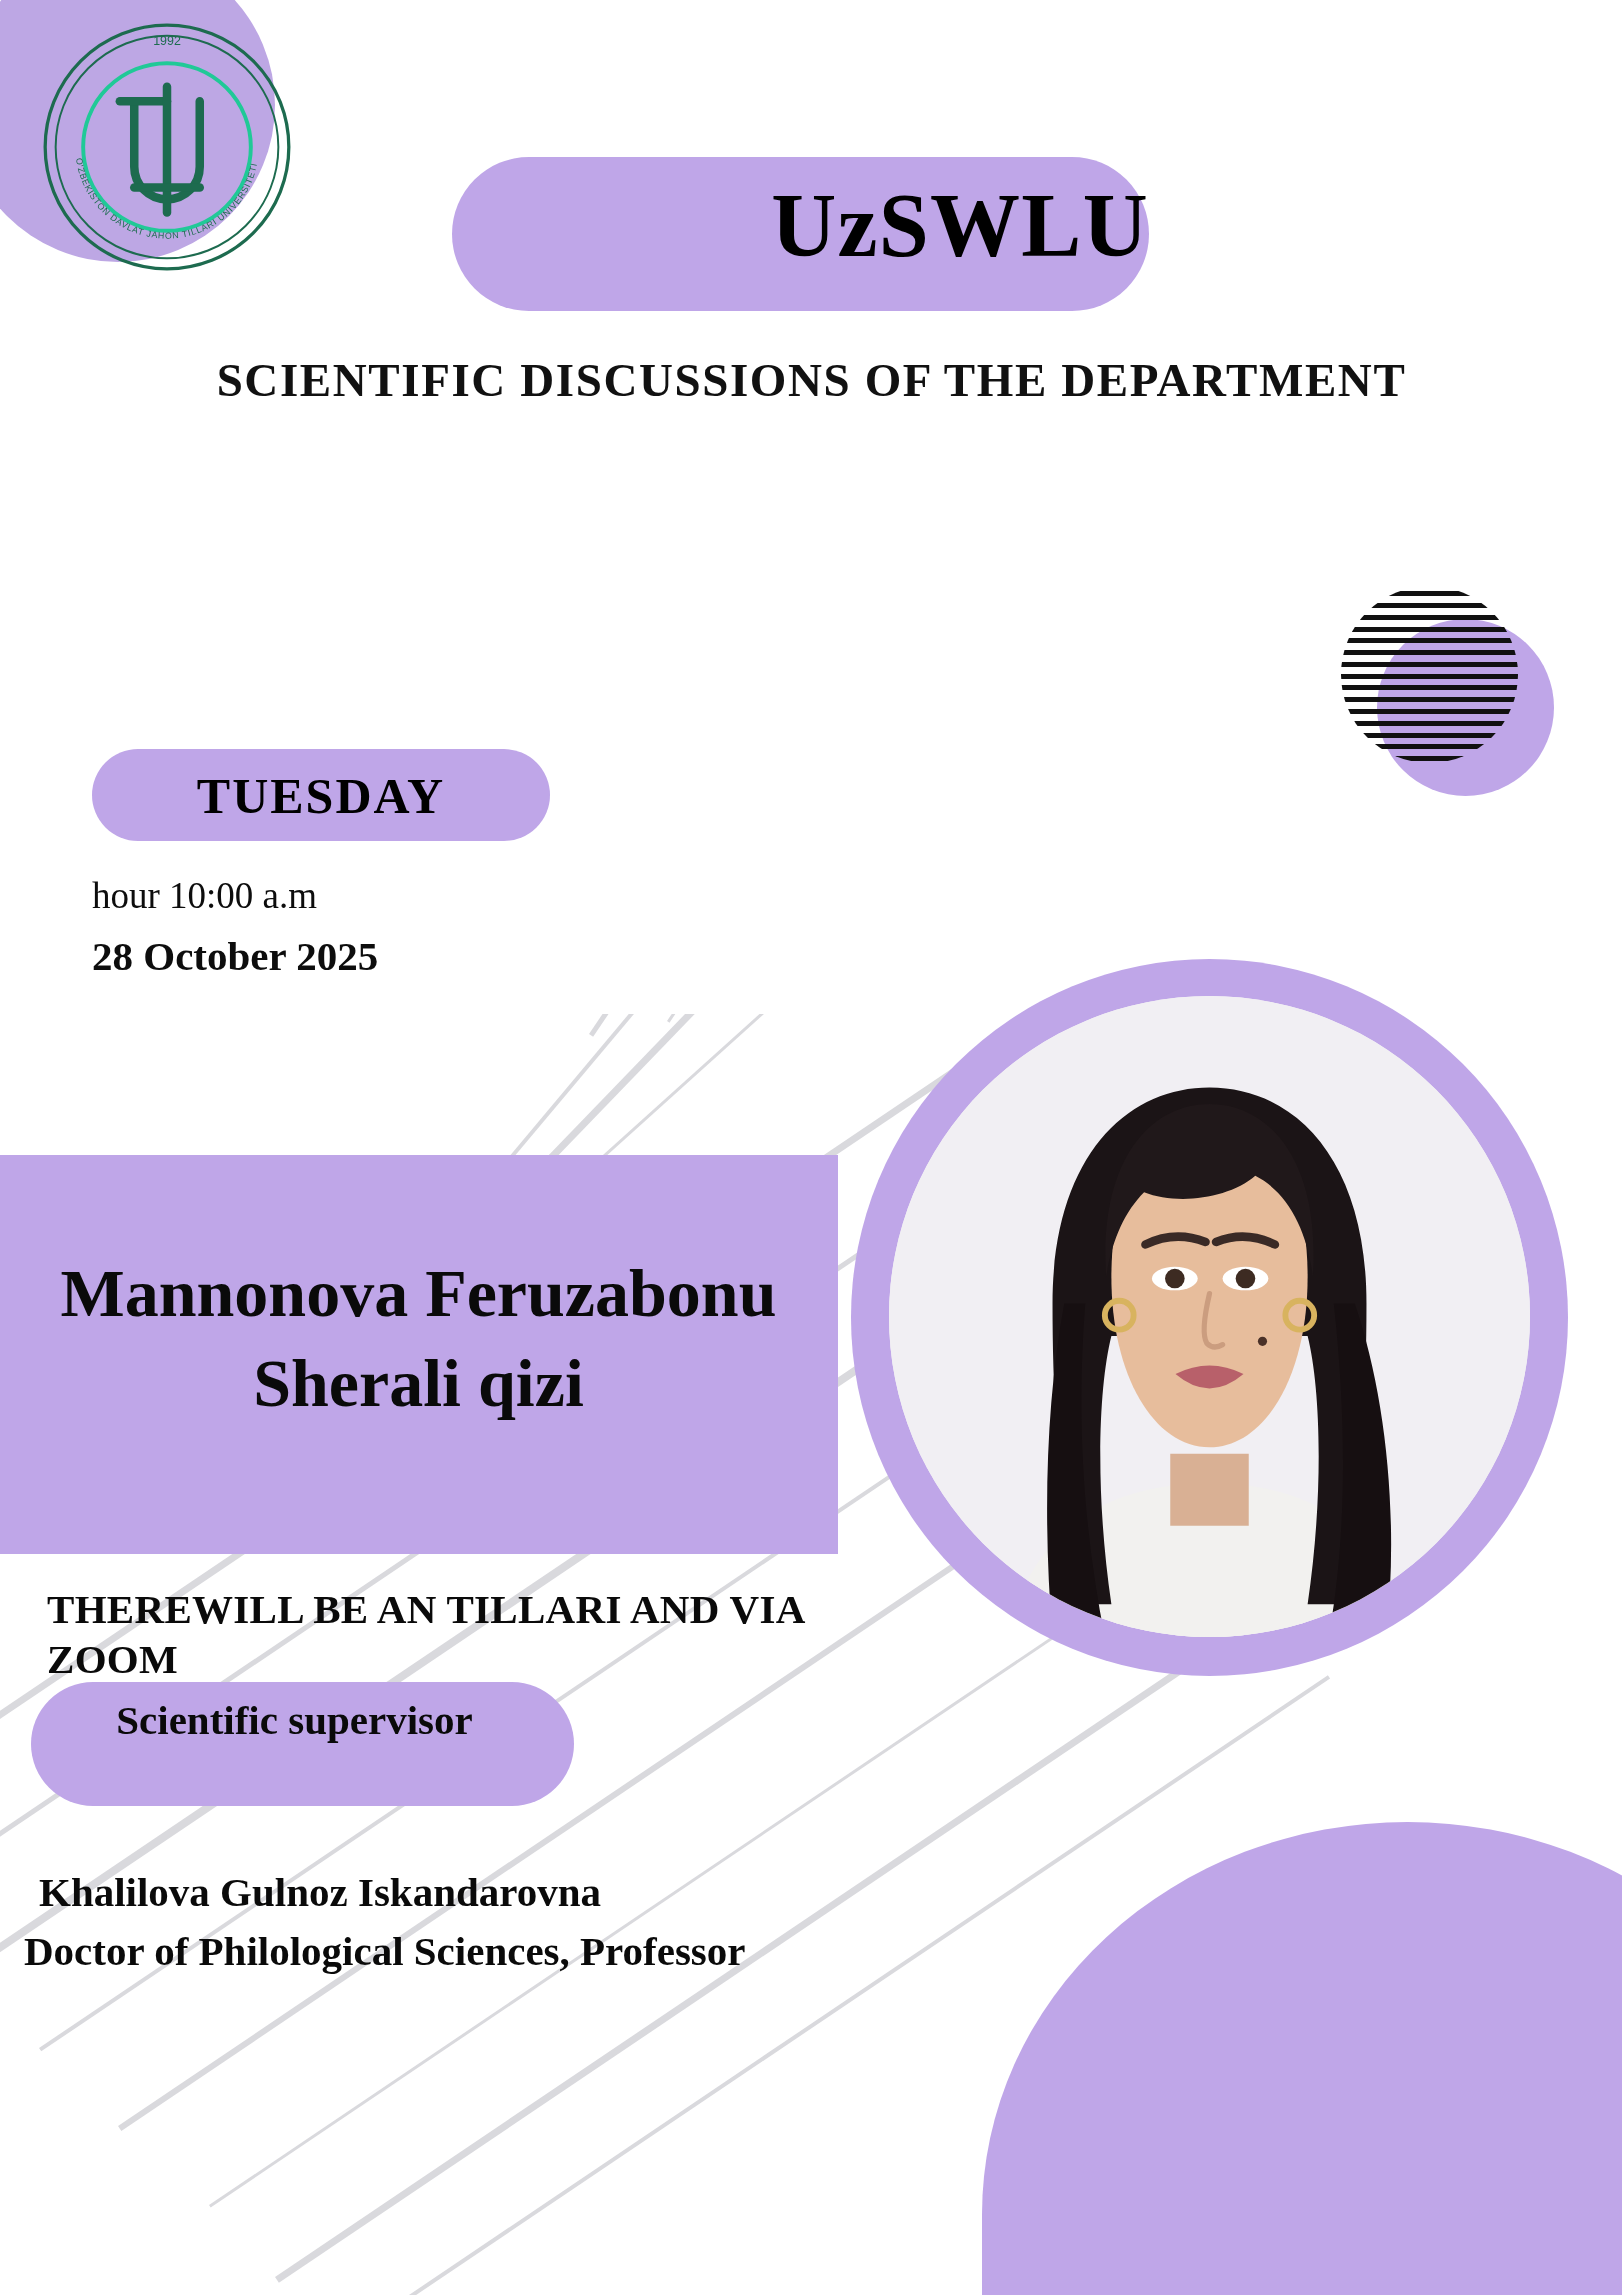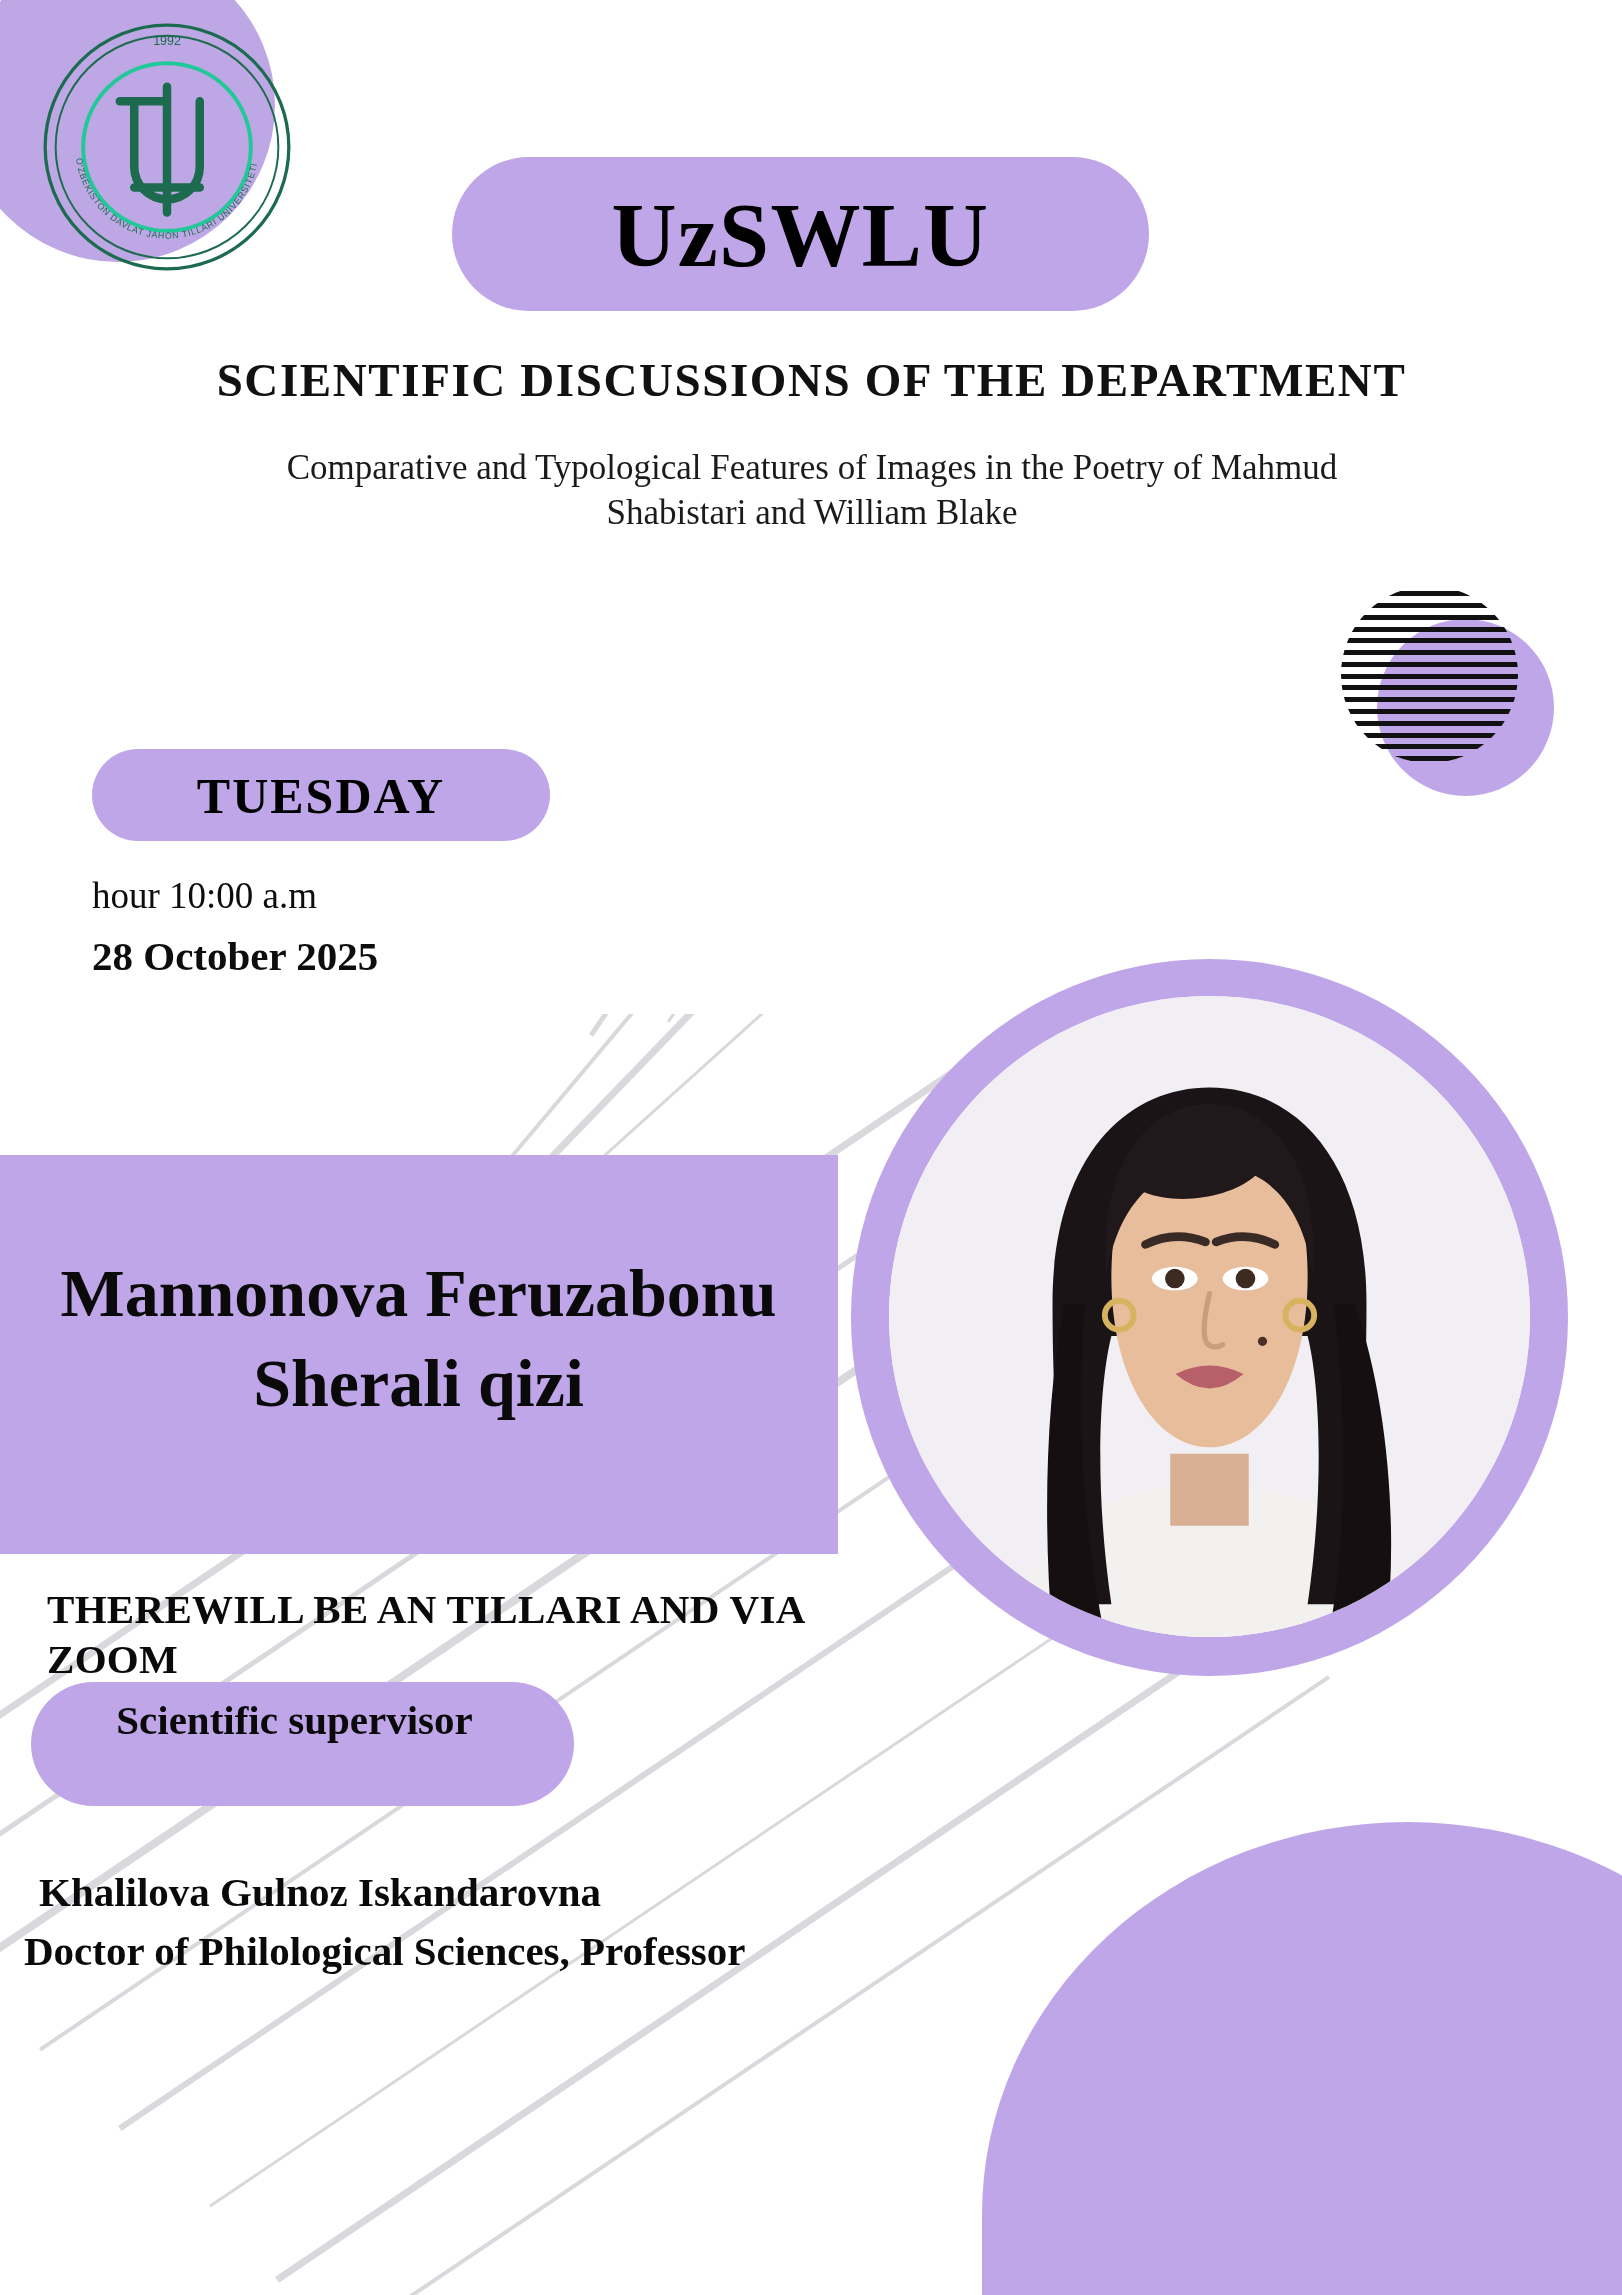"UzSWLU" .title-pill-text { text-align: center -> right; top: 184px -> 174px }
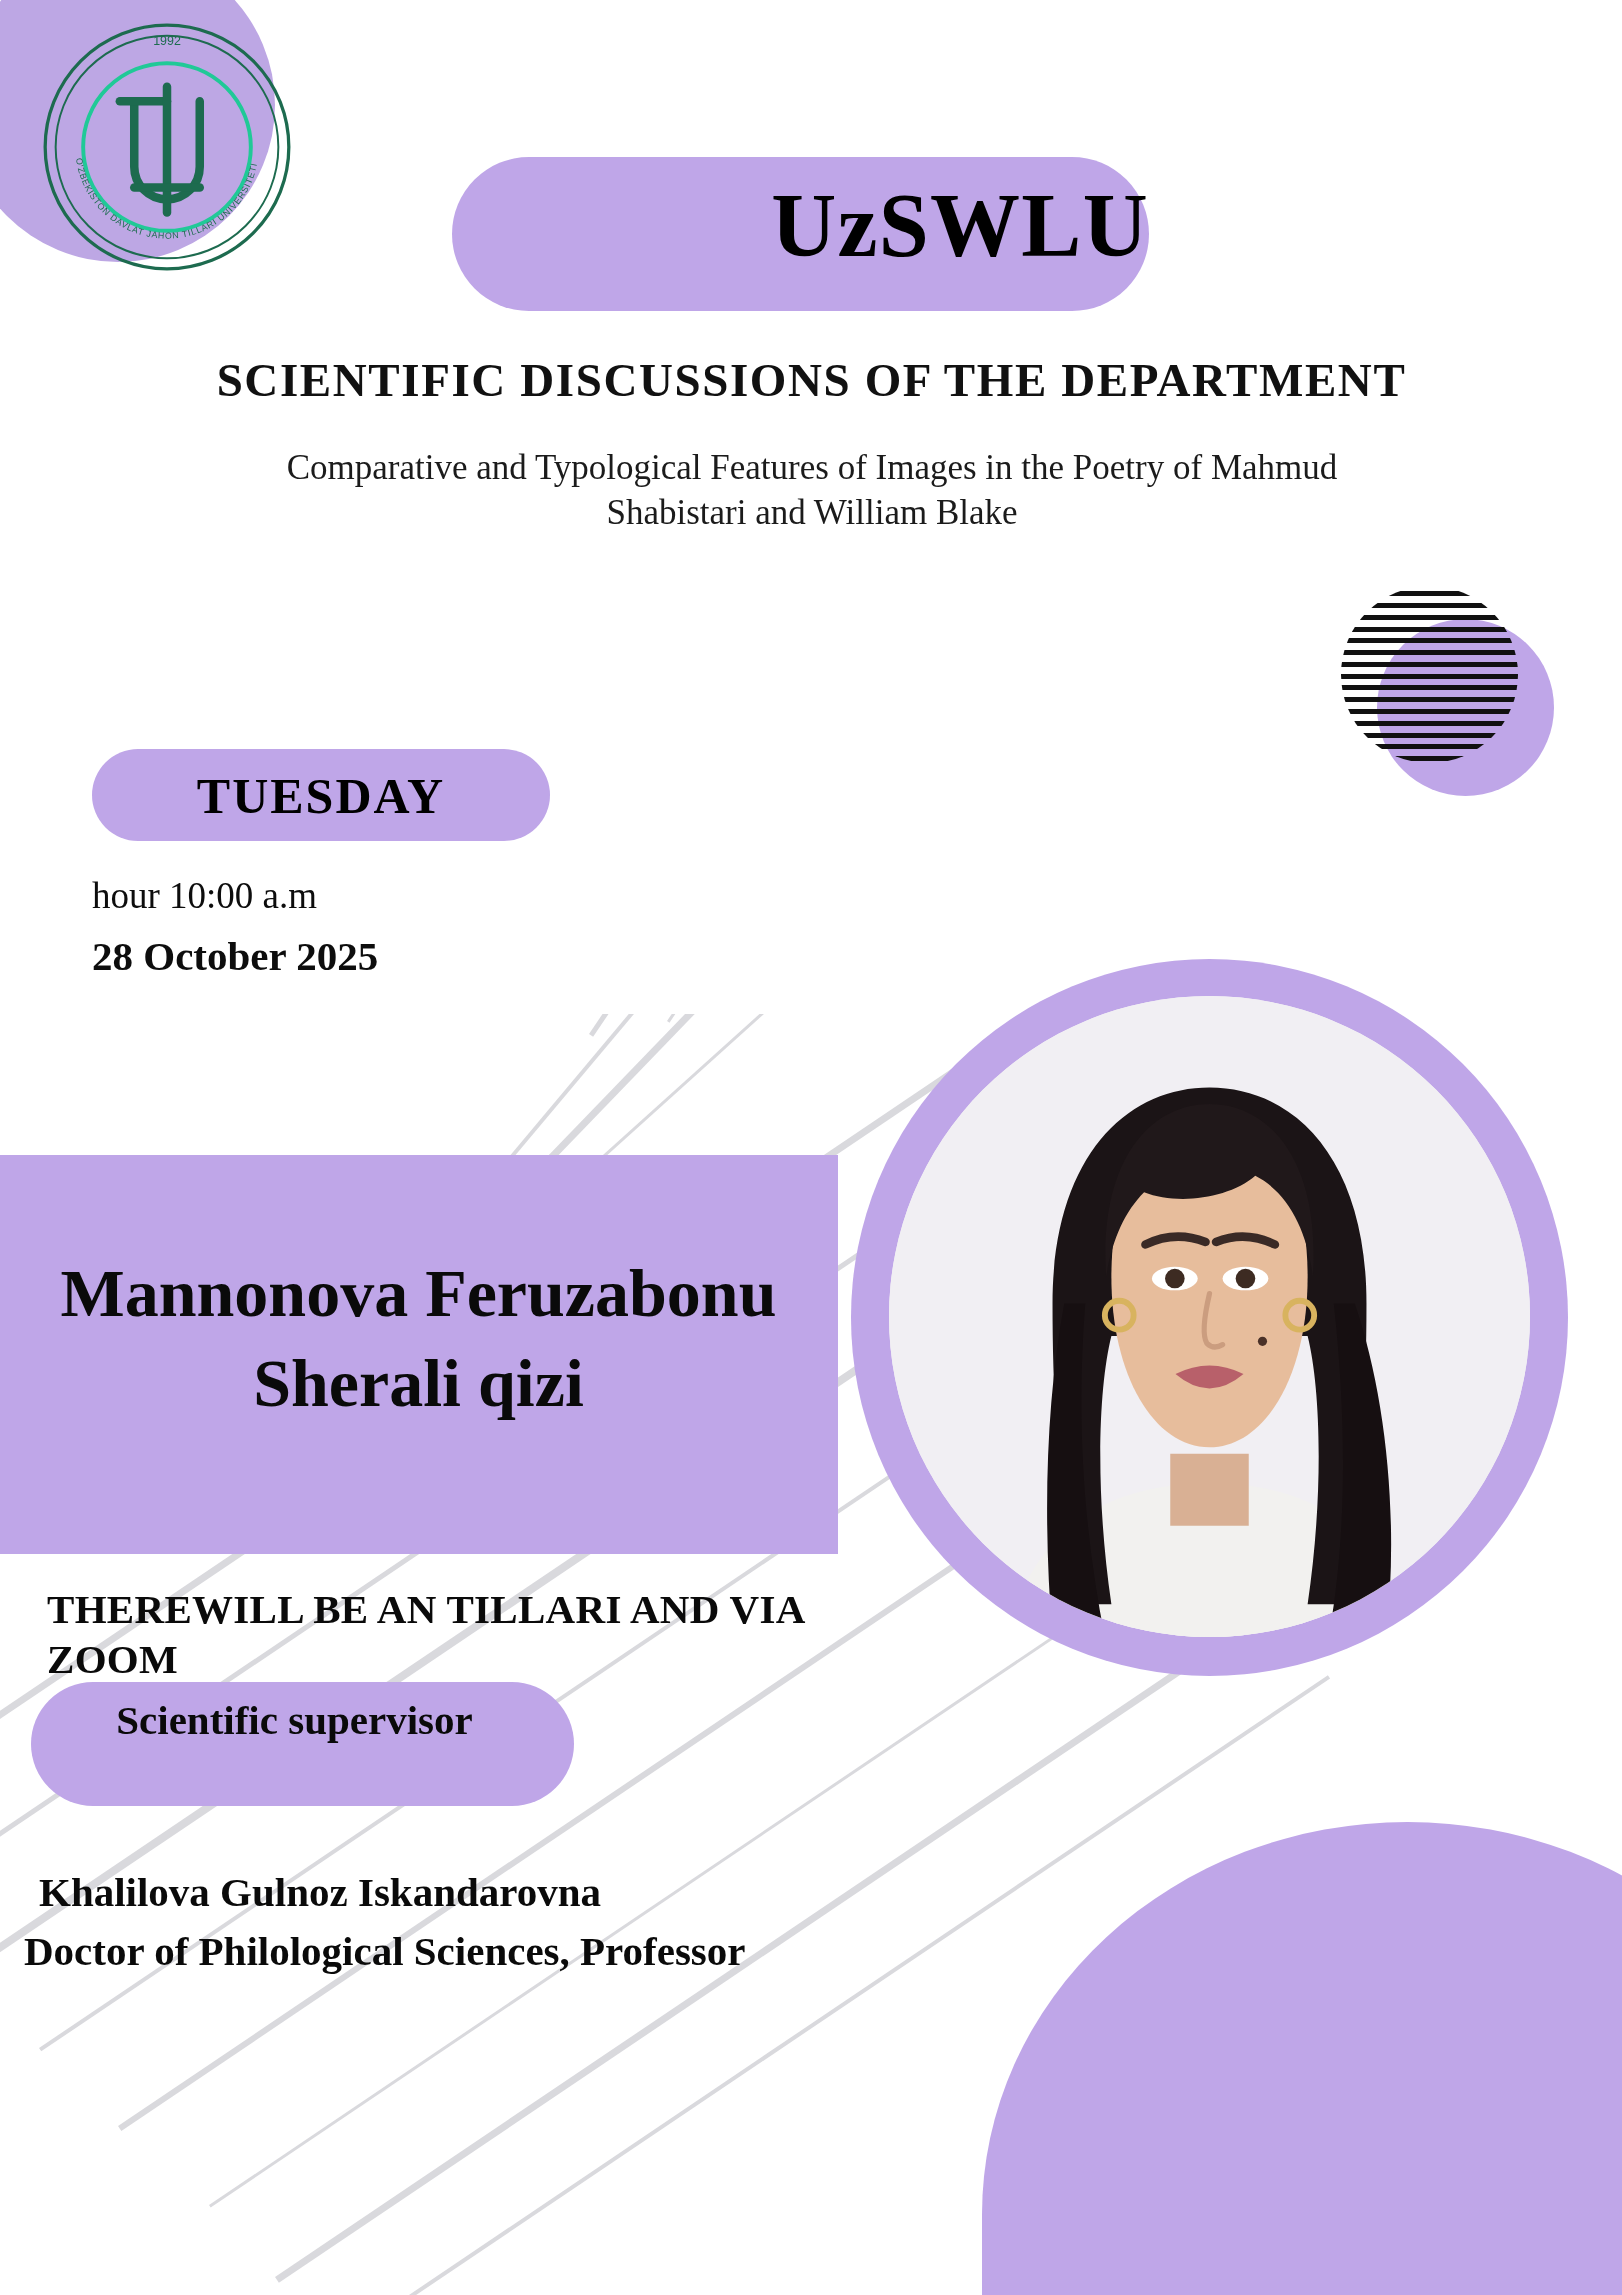"Comparative and Typological Features of" div.subtitle { html: <div>Comparative and Typological Features of Images in the Poetry of Mahmud Shabistari and William Blake</div> -> none }
